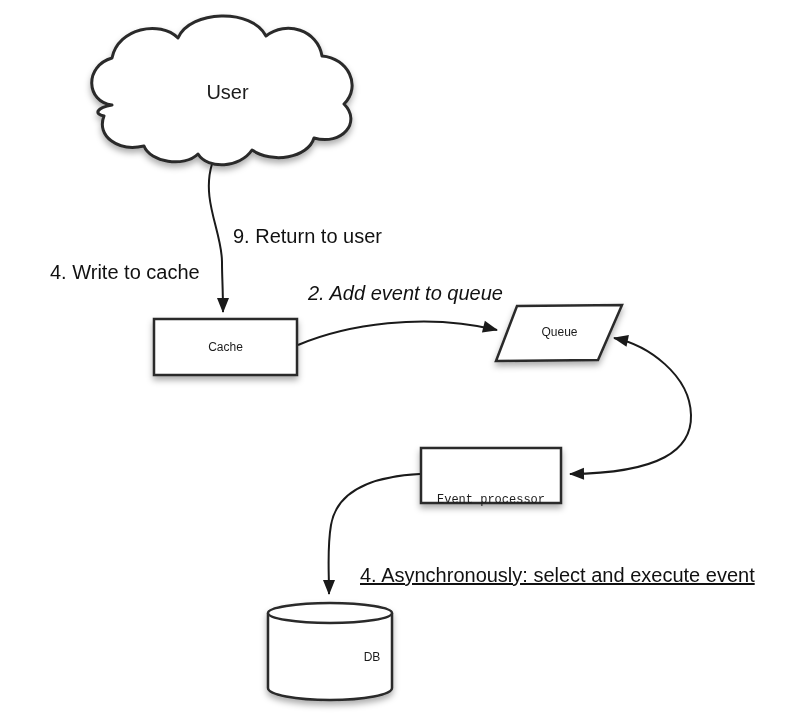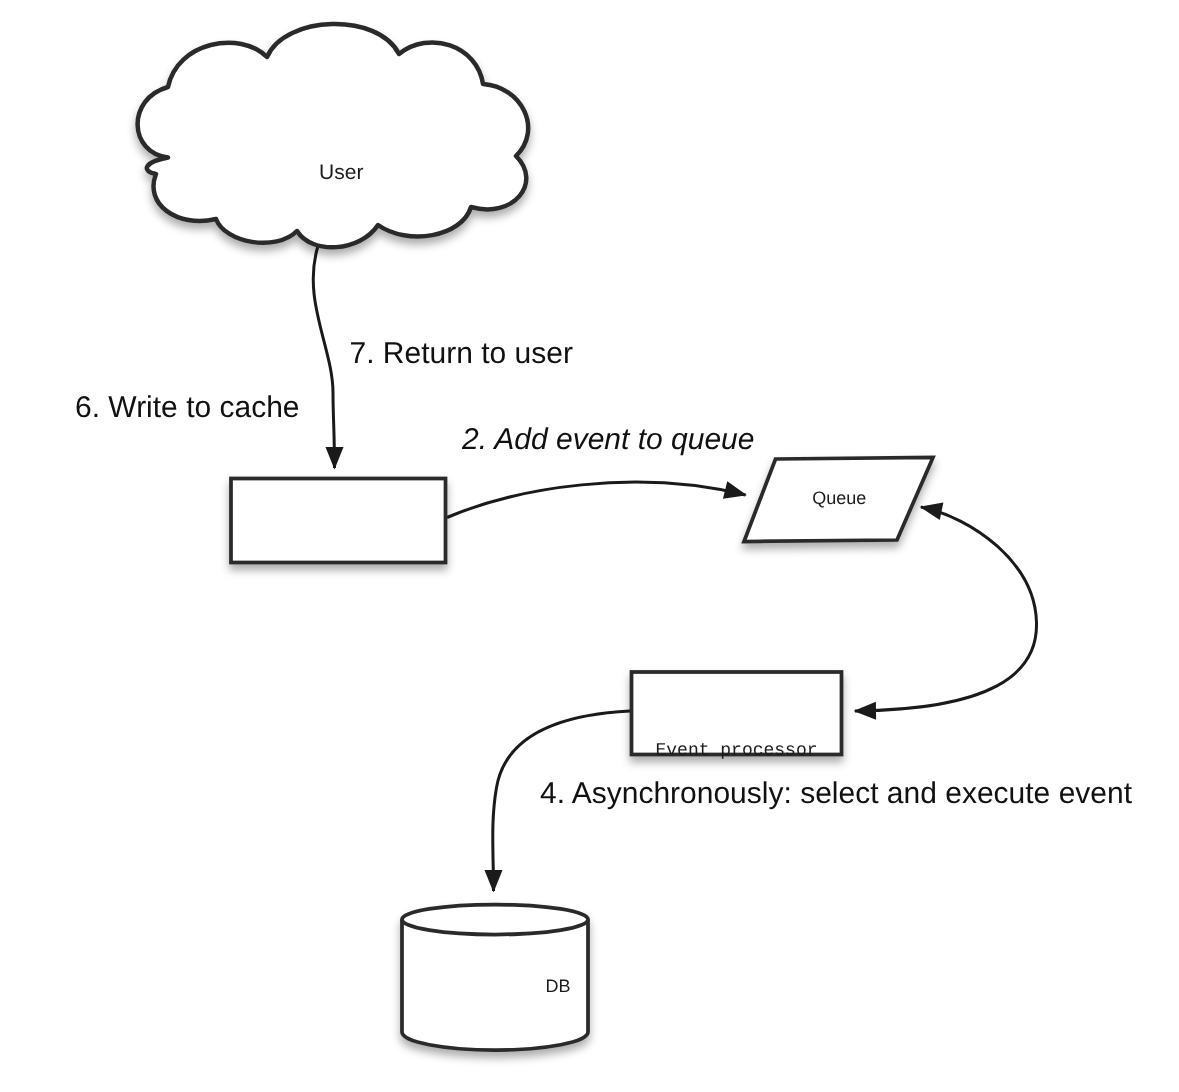"User" .user-label { font-size: 14px -> 20px; margin-top: 22px -> none }
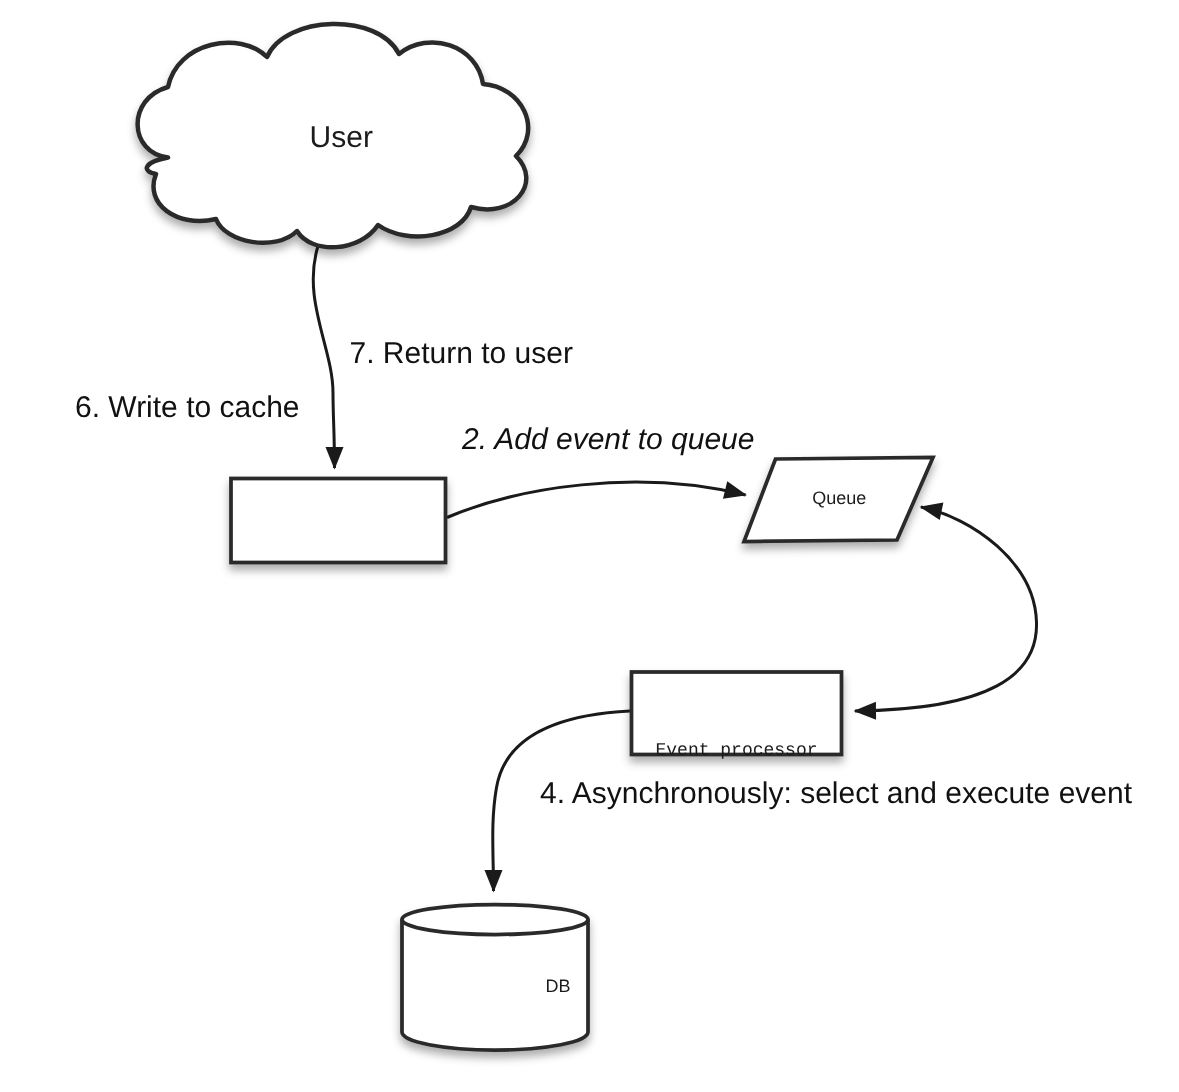"7. Return to user" div.step-label { text: 7 -> 9 }
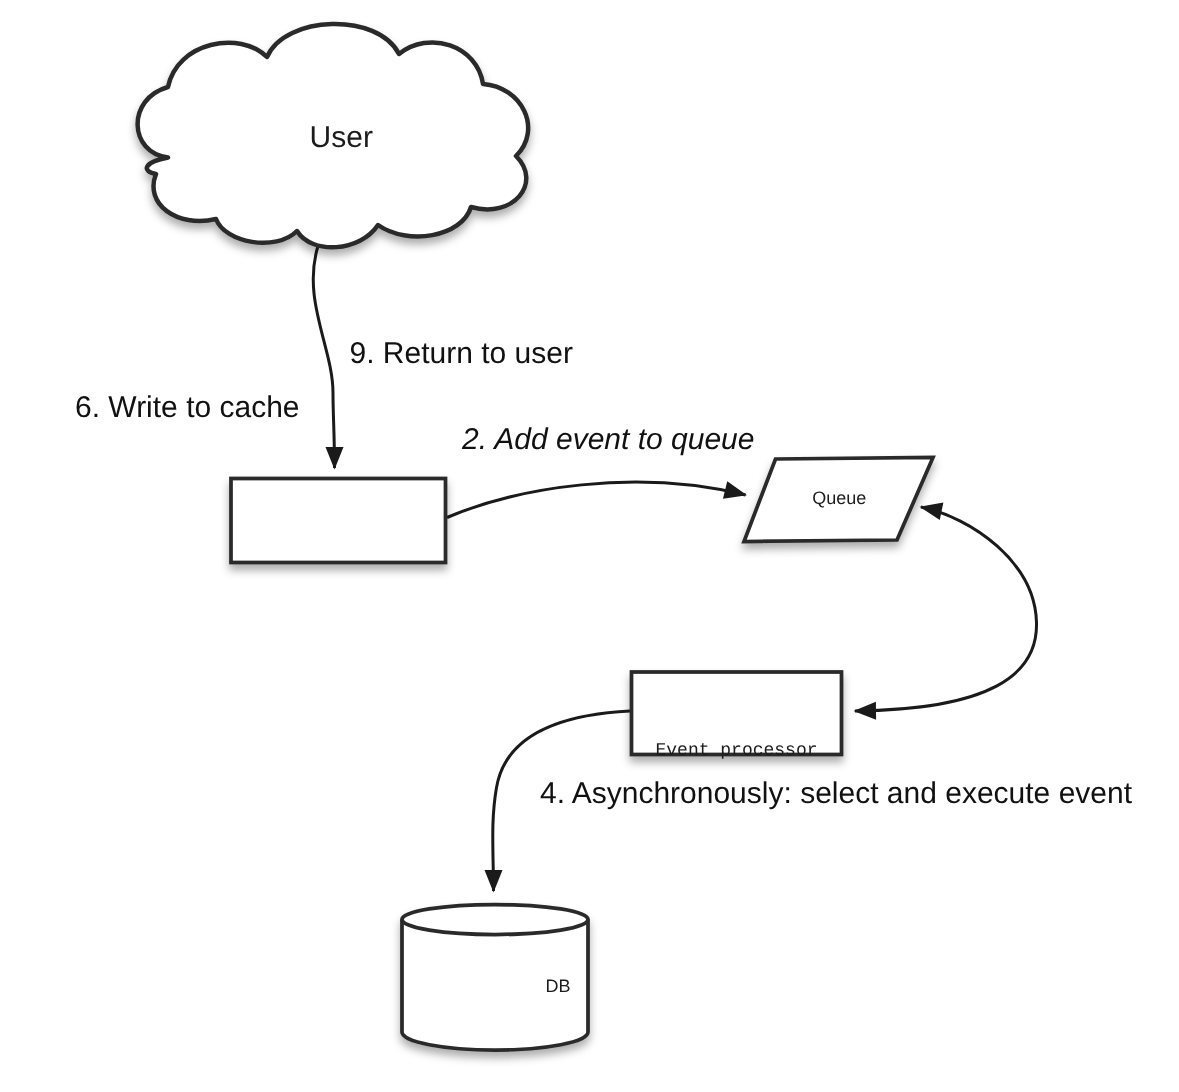"6. Write to cache" div.step-label { text: 6 -> 4 }
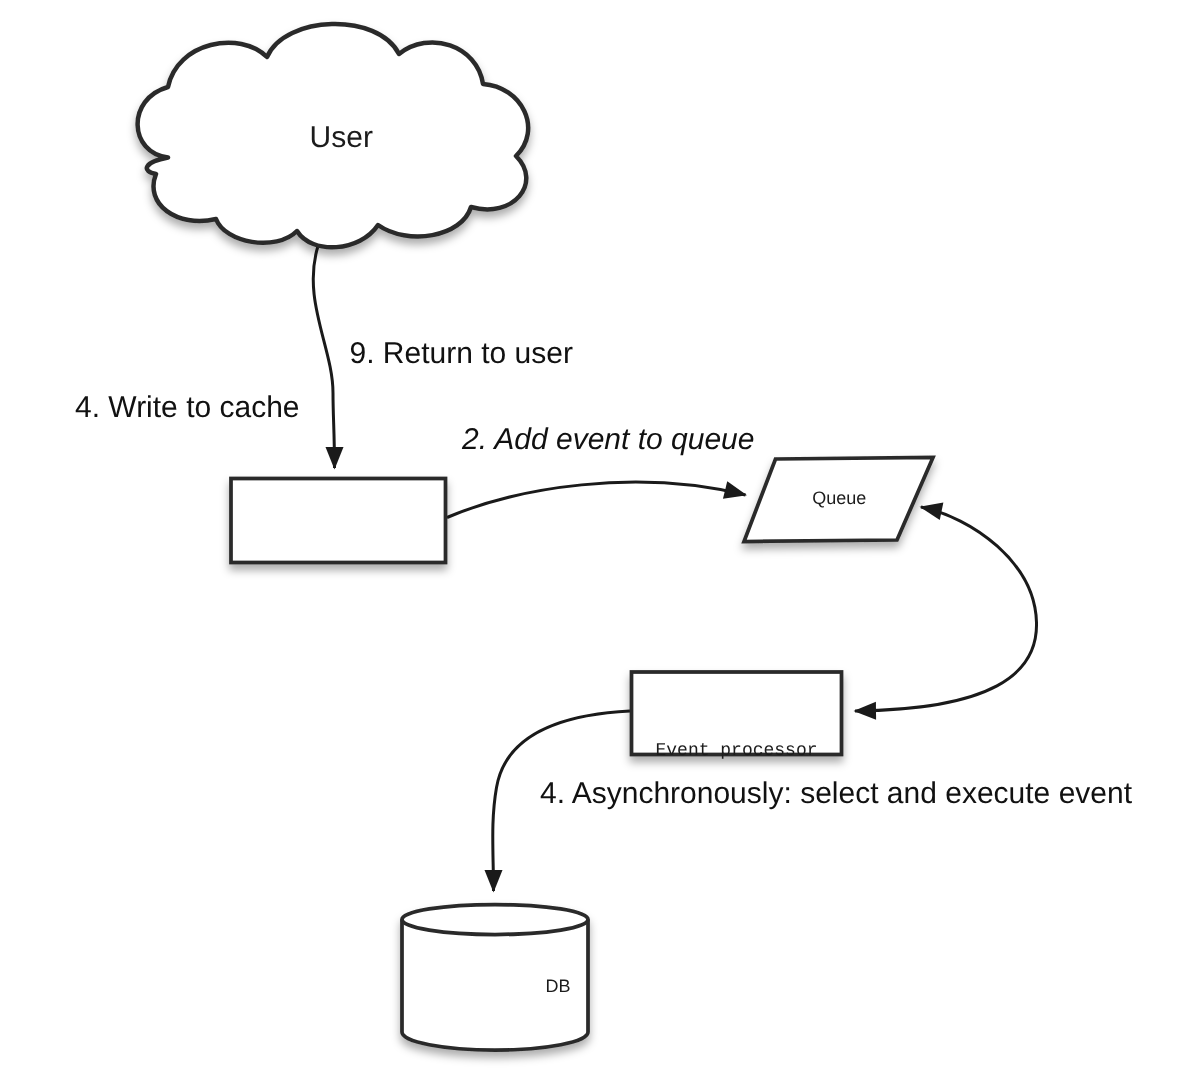"Cache" div.node-label { html: none -> <div>Cache</div> }
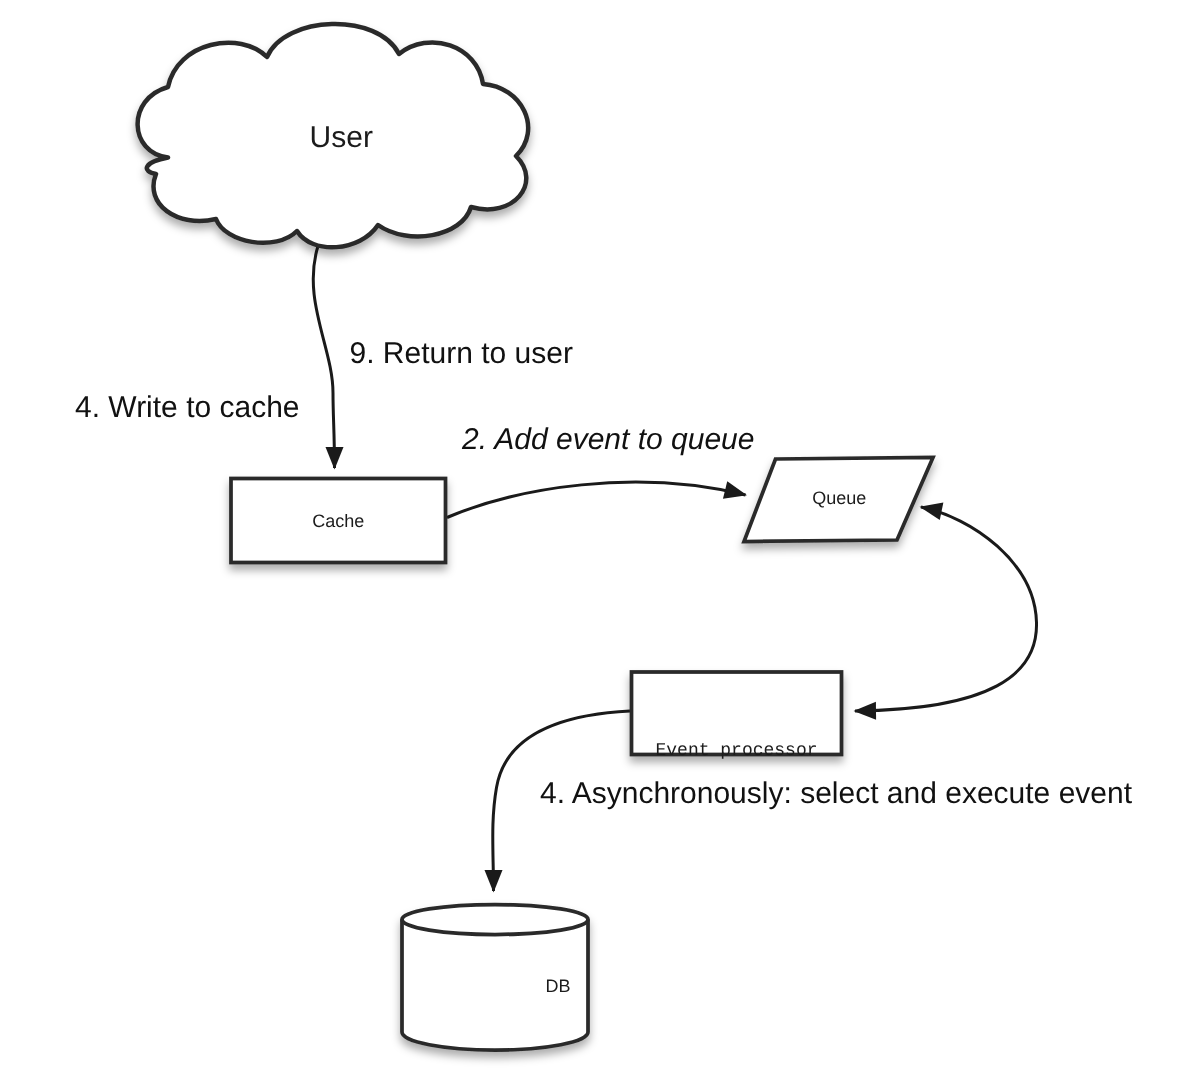"4. Asynchronously: select and execute" div.step-label { text-decoration: none -> underline; top: 518px -> 564px }
